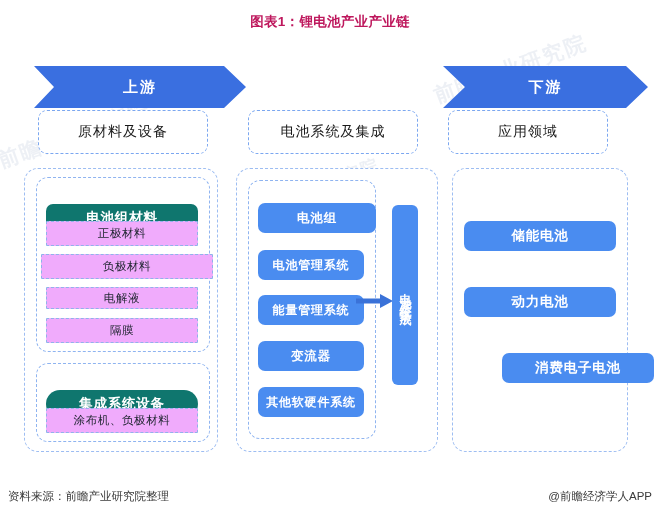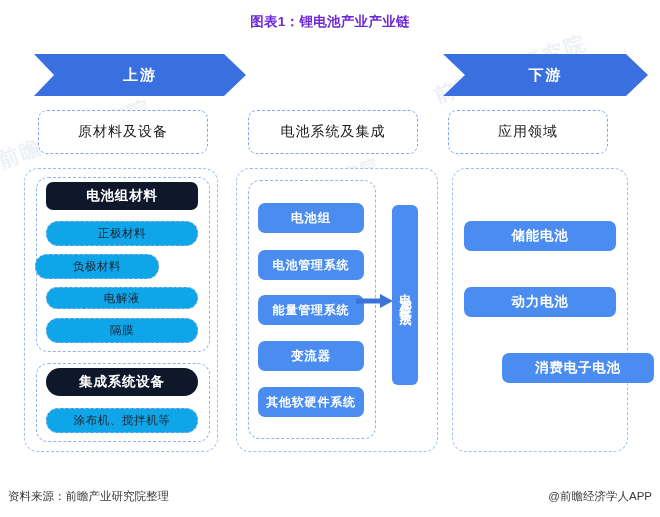"图表1：锂电池产业产业链" #chart-title { color: #6d28d9 -> #be185d }
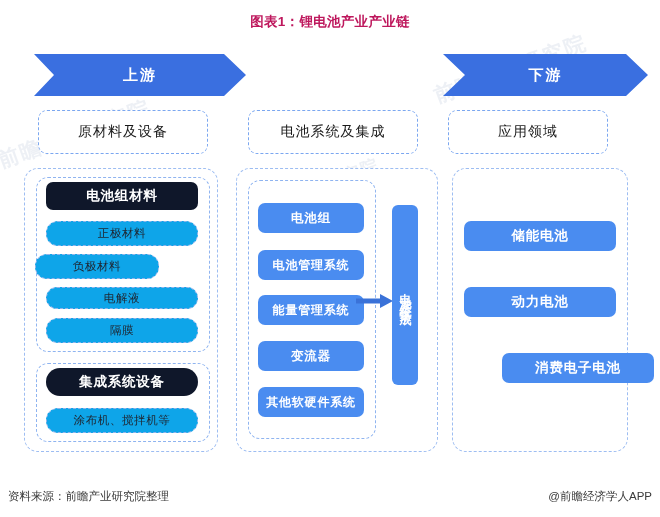"上游" .chevron { top: 0 -> 12px }
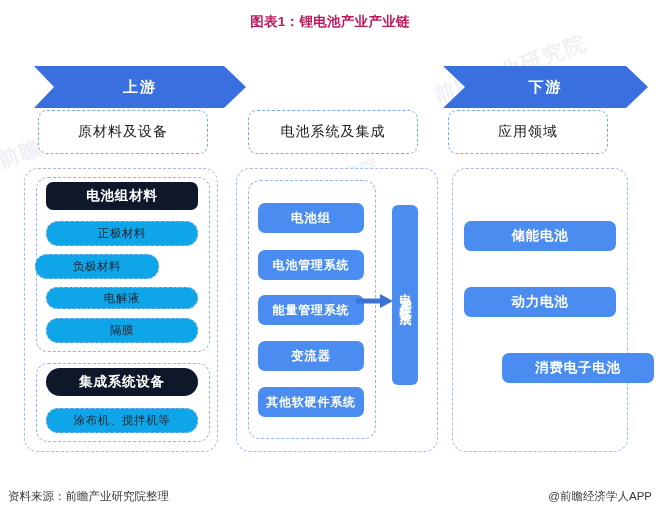"电池组材料" .blue-box.strong { background: #0f172a -> #0f766e; margin-top: none -> 22px }
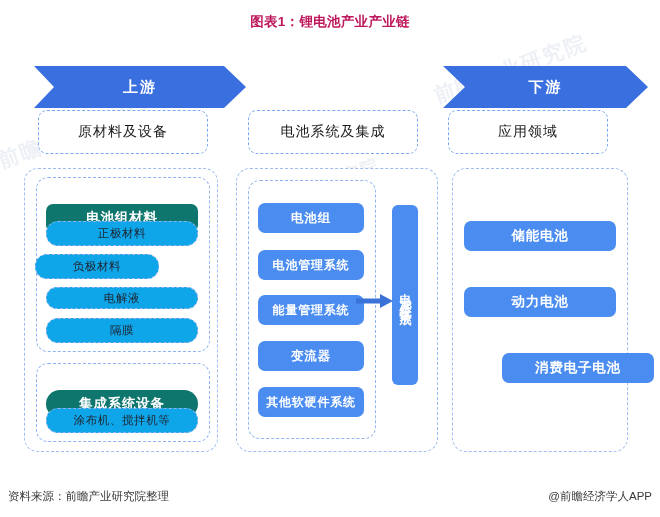"电池组" #box-battery-pack { width: 106px -> 118px }
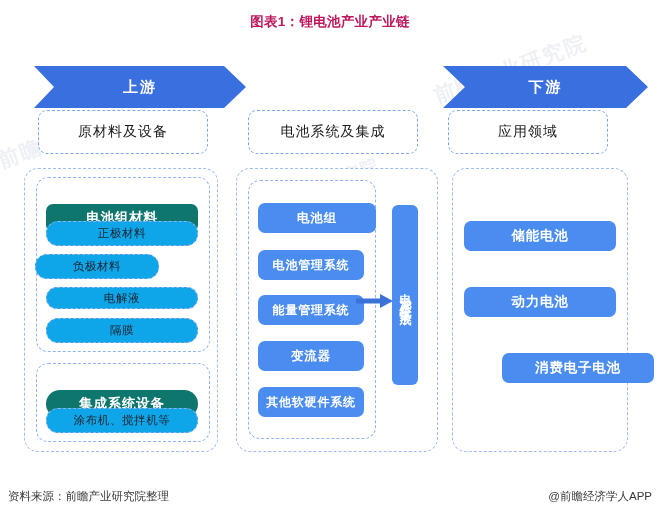"正极材料" .light-box { background: #0ea5e9 -> #f0abfc; border-radius: 12px -> 1px }
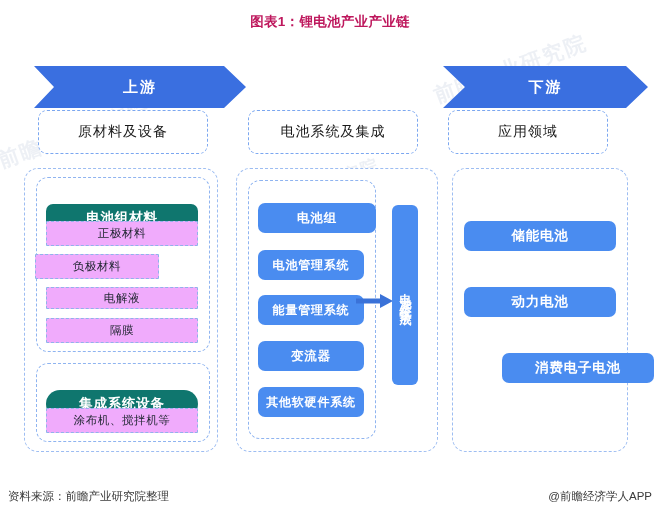"负极材料" #box-anode { left: 35px -> 41px; width: 124px -> 172px }
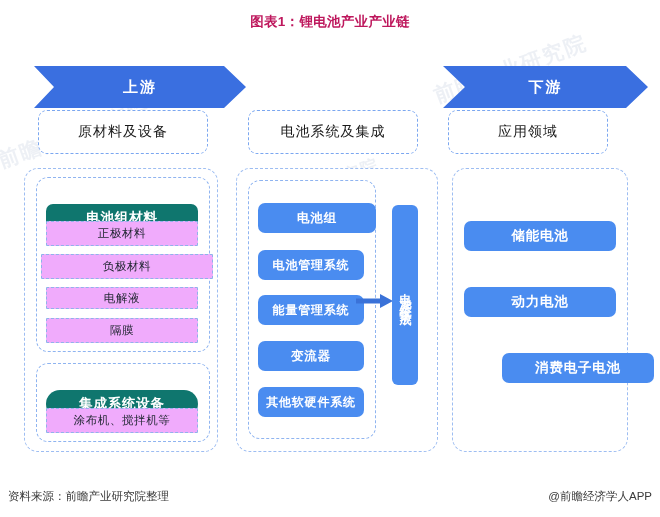"涂布机、搅拌机等" div.light-box { text: 搅拌机等 -> 负极材料 }
